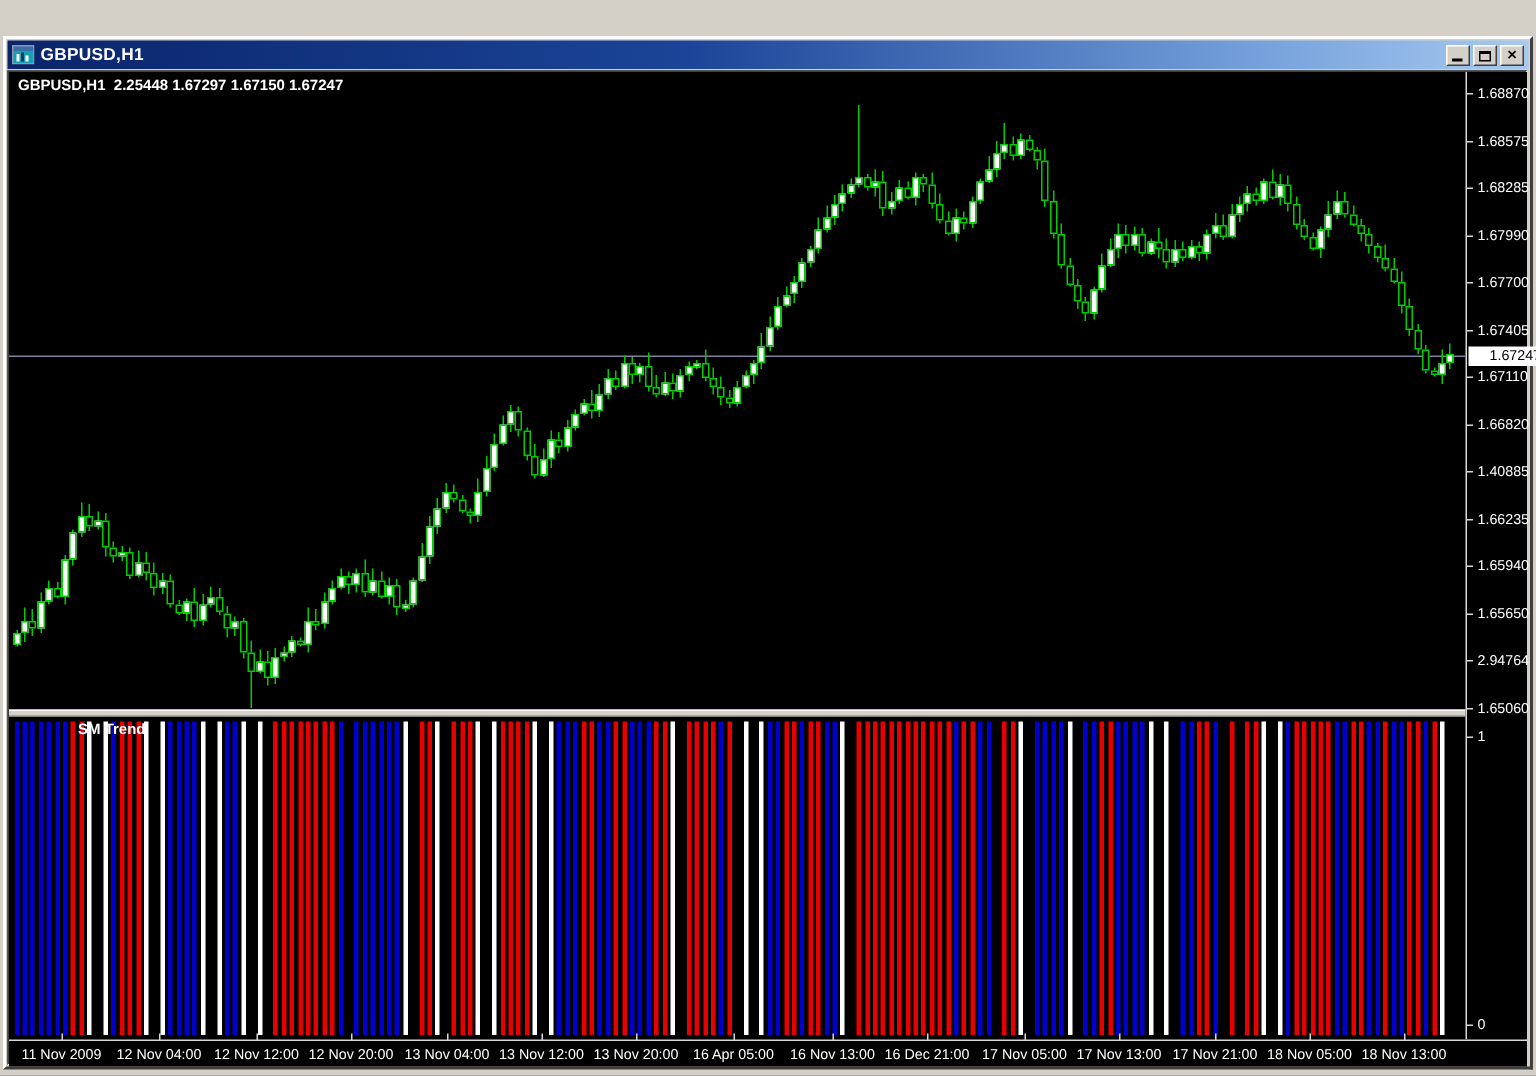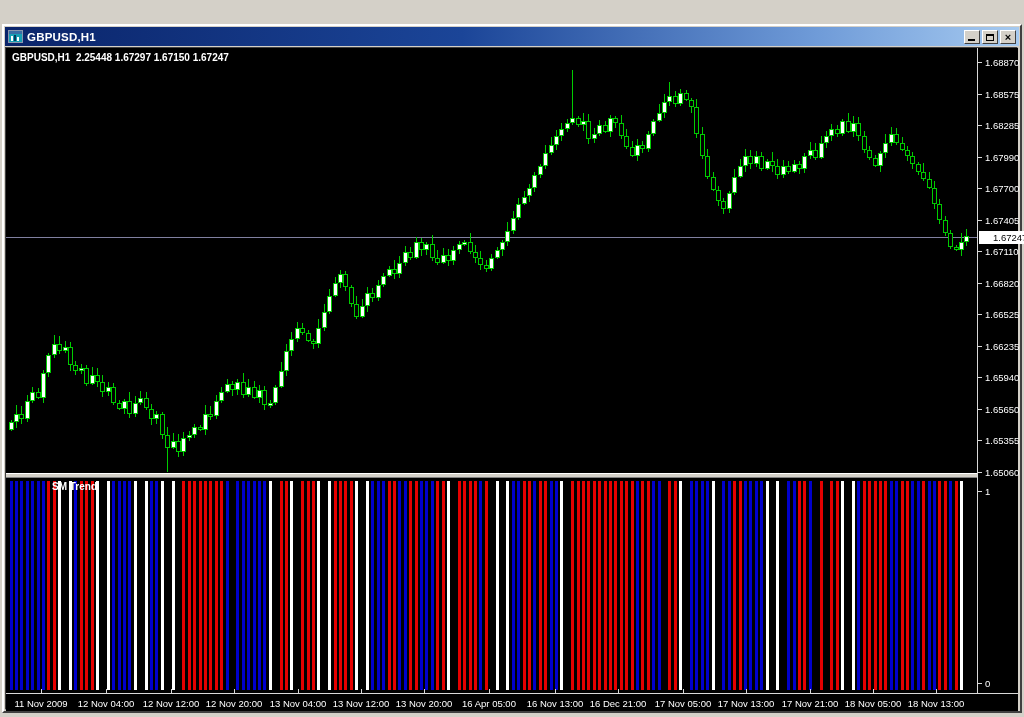"1.66525" div.axis-label { text: 1.66525 -> 1.40885 }
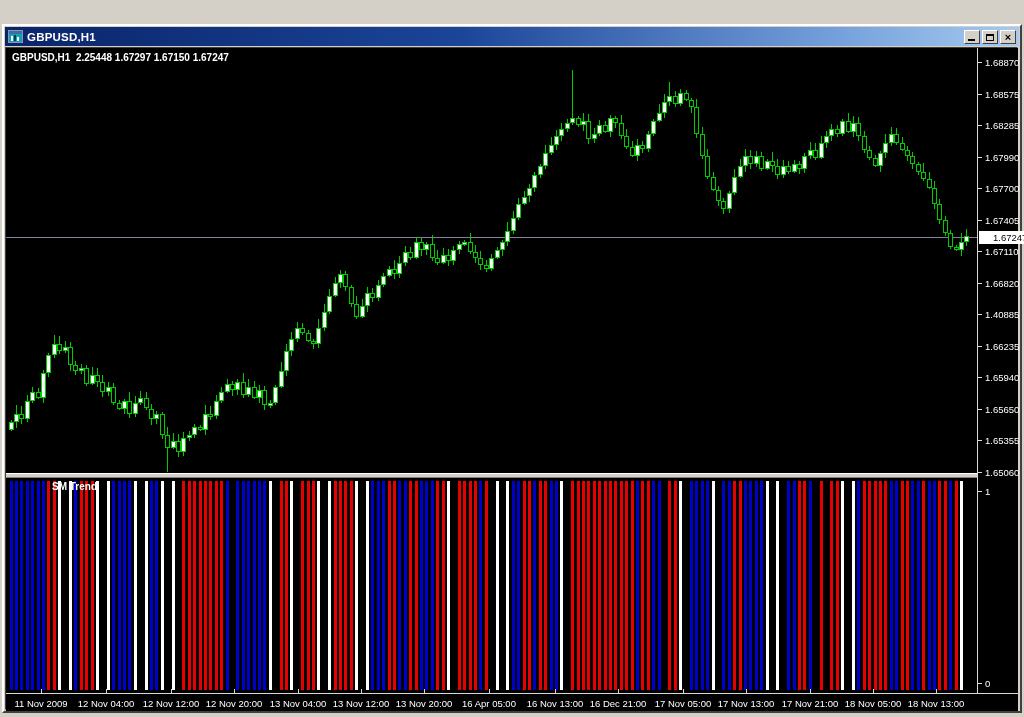"1.65355" div.axis-label { text: 1.65355 -> 2.94764 }
